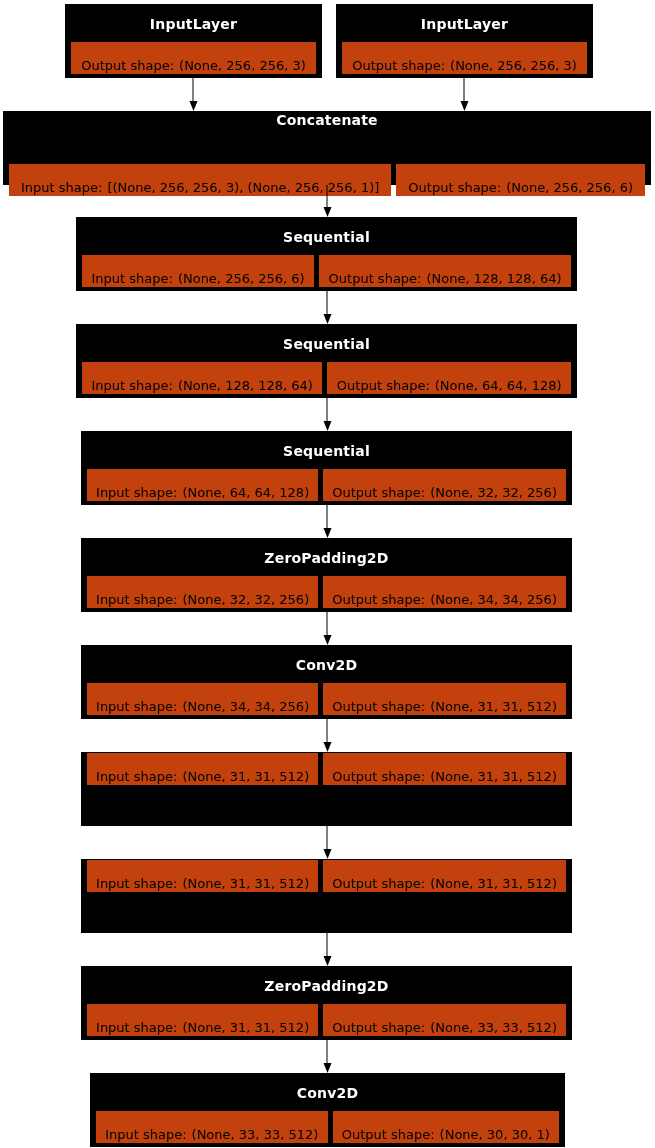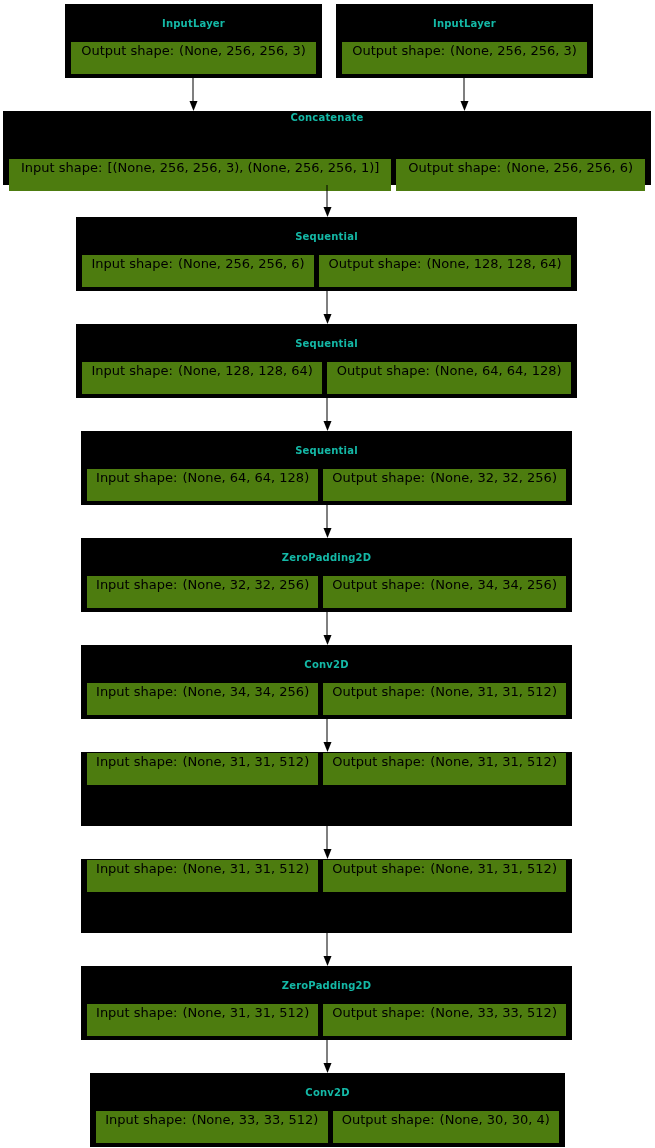"InputLayer" .node-title { color: #14b8a6 -> #ffffff; font-size: 10px -> 14px }
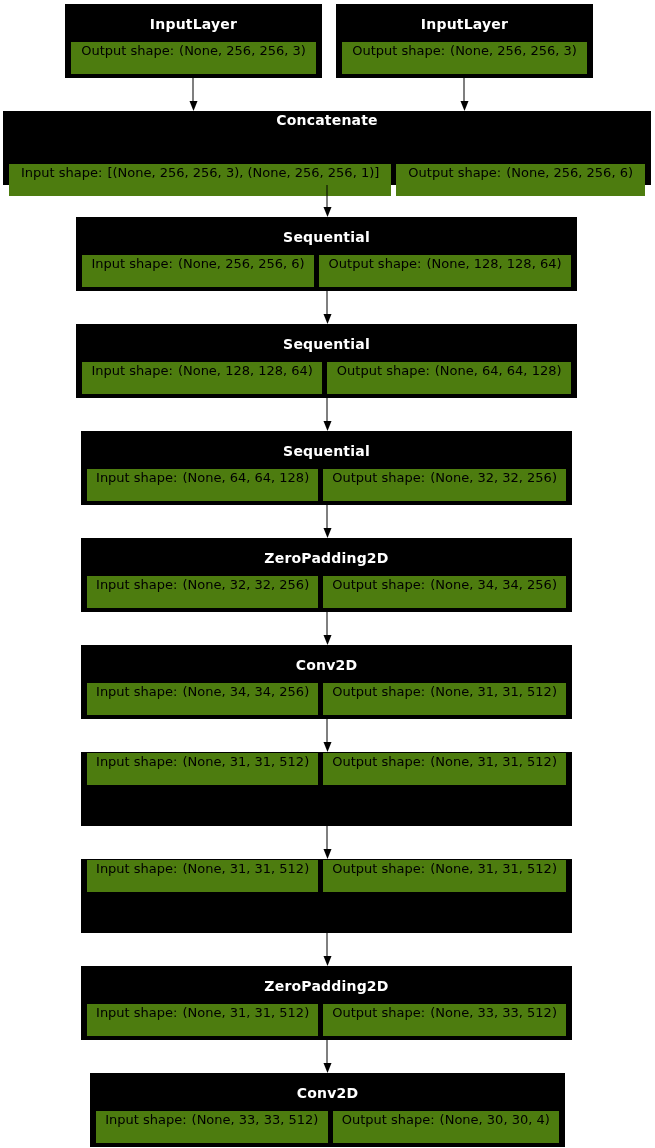"Output shape:" .cell { align-items: flex-end -> flex-start; background: #4d7c0f -> #c2410c }
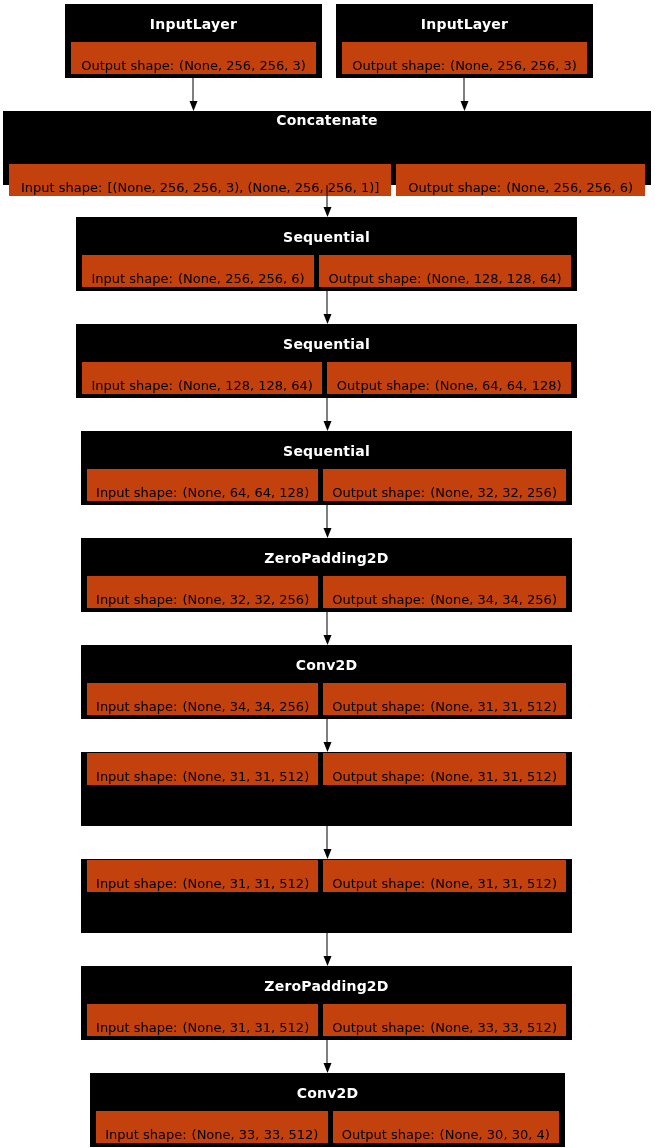"(None, 30, 30, 4)" span.val { text: 4 -> 1 }
